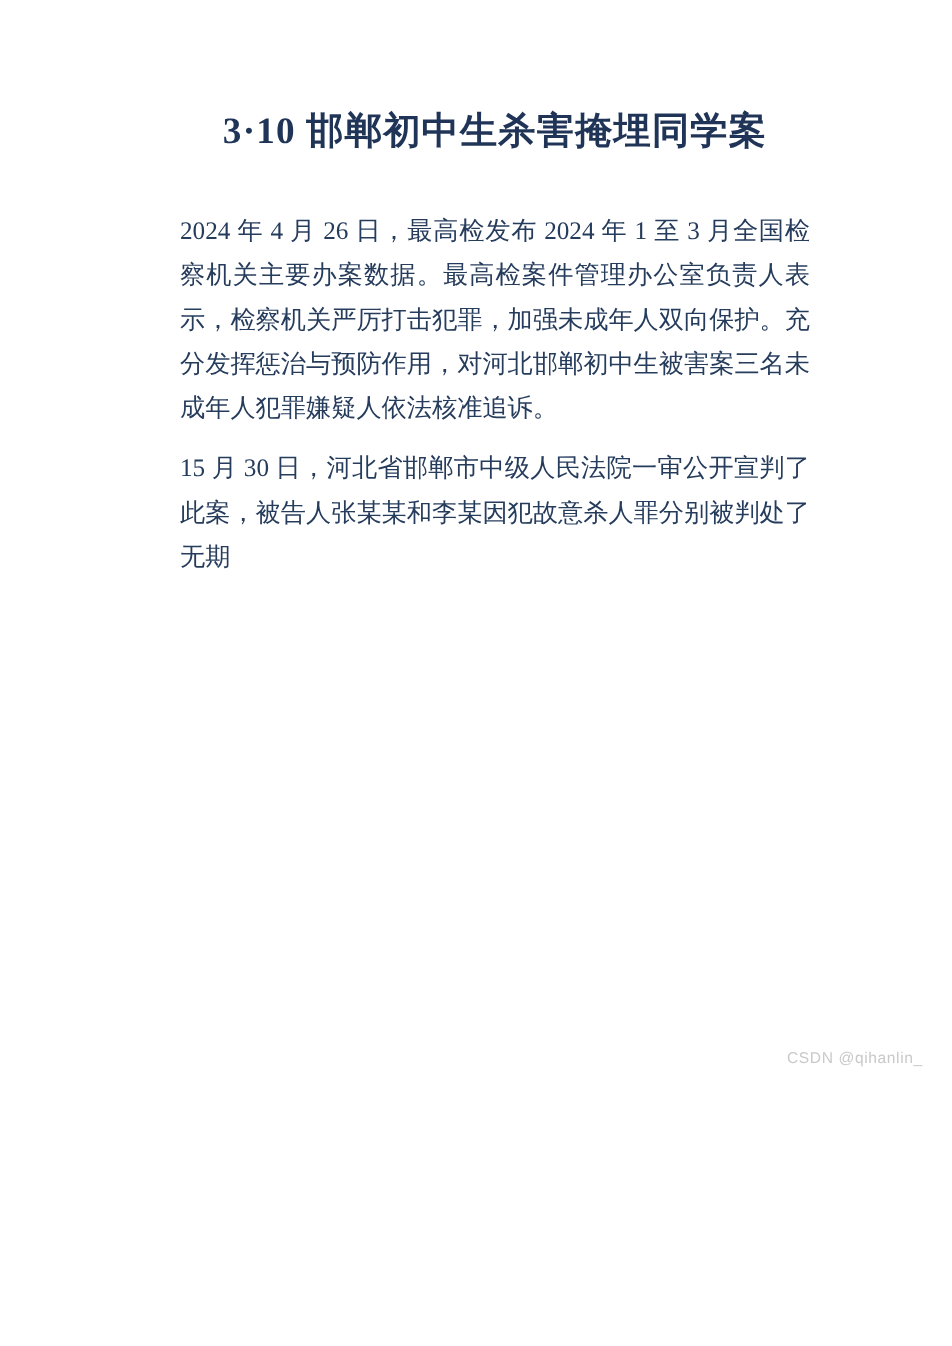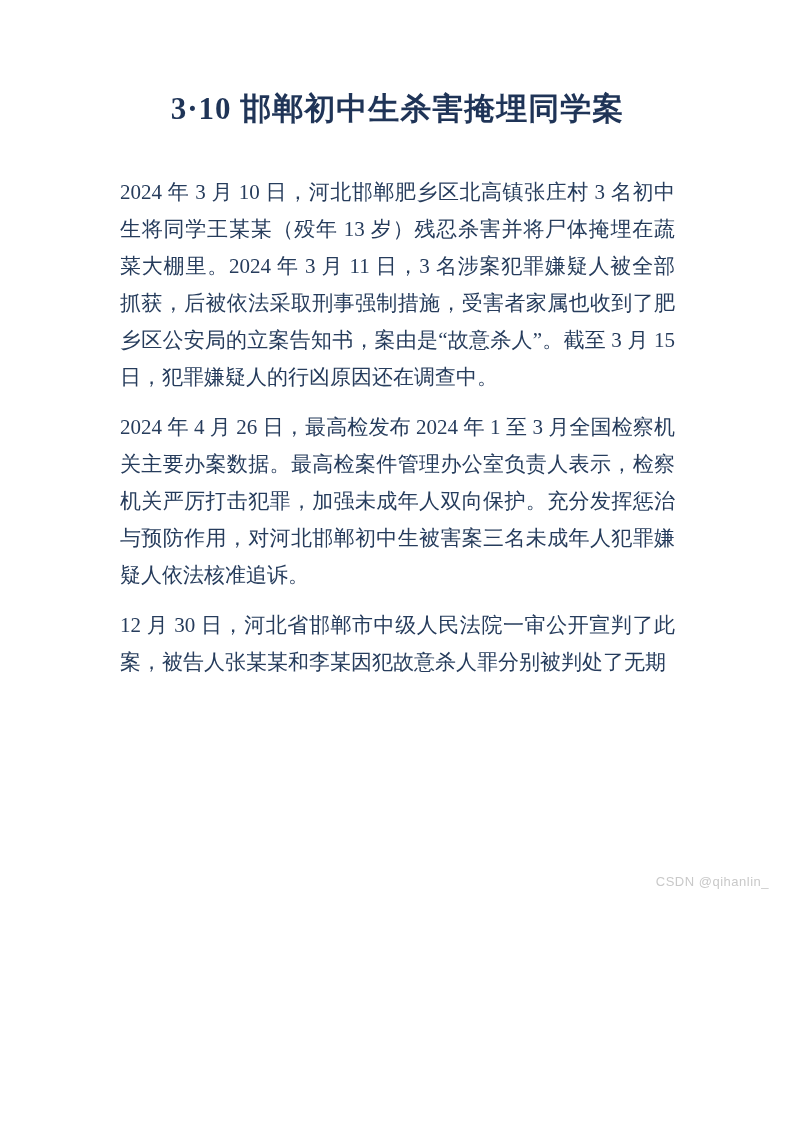"3·10 邯郸初中生杀害掩埋同学案" .page { padding-left: none -> 30px }
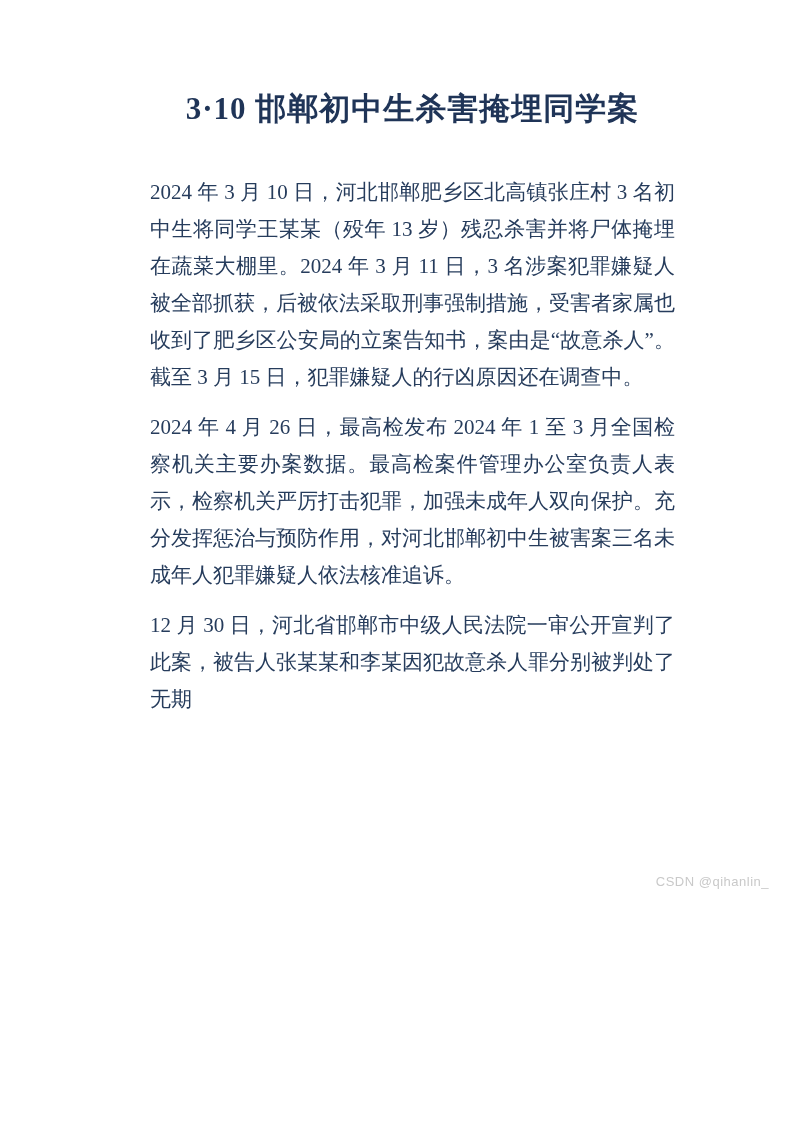"2024 年 3 月 10" p.para { html: <p>2024 年 3 月 10 日，河北邯郸肥乡区北高镇张庄村 3 名初中生将同学王某某（殁年 13 岁）残忍杀害并将尸体掩埋在蔬菜大棚里。2024 年 3 月 11 日，3 名涉案犯罪嫌疑人被全部抓获，后被依法采取刑事强制措施，受害者家属也收到了肥乡区公安局的立案告知书，案由是“故意杀人”。截至 3 月 15 日，犯罪嫌疑人的行凶原因还在调查中。</p> -> none }
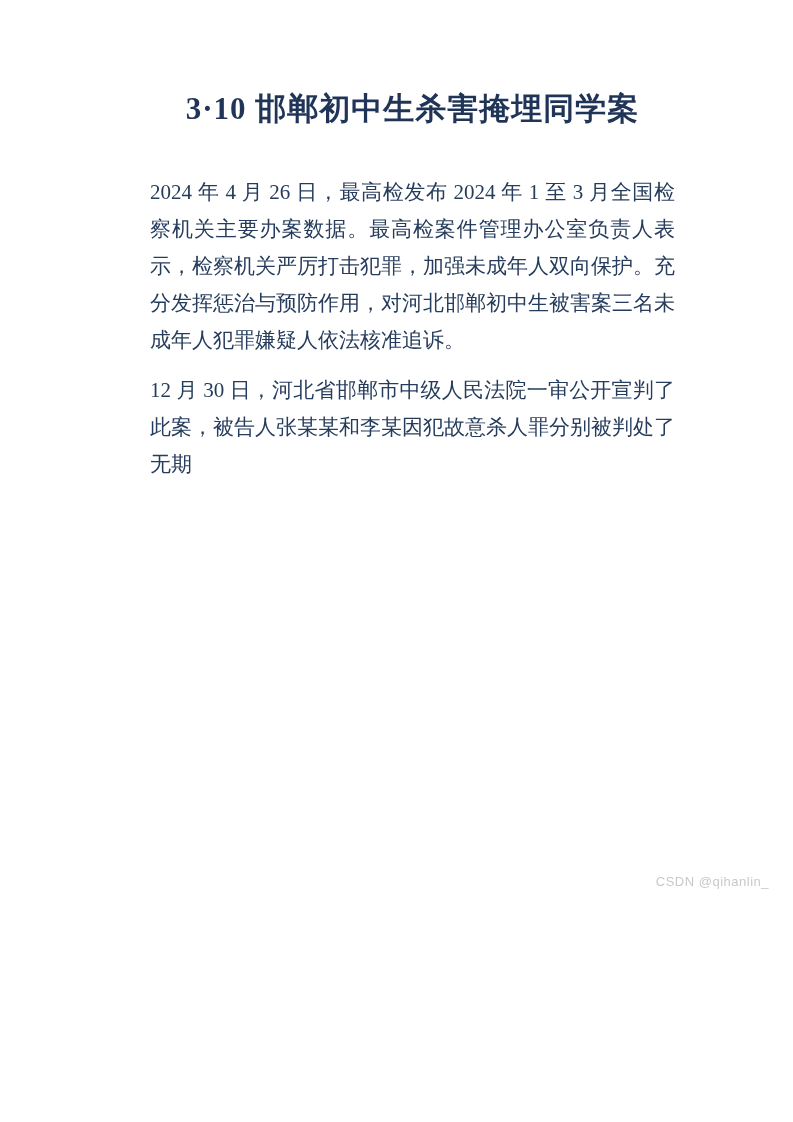"12 月 30" p.para { text: 12 -> 15 }
